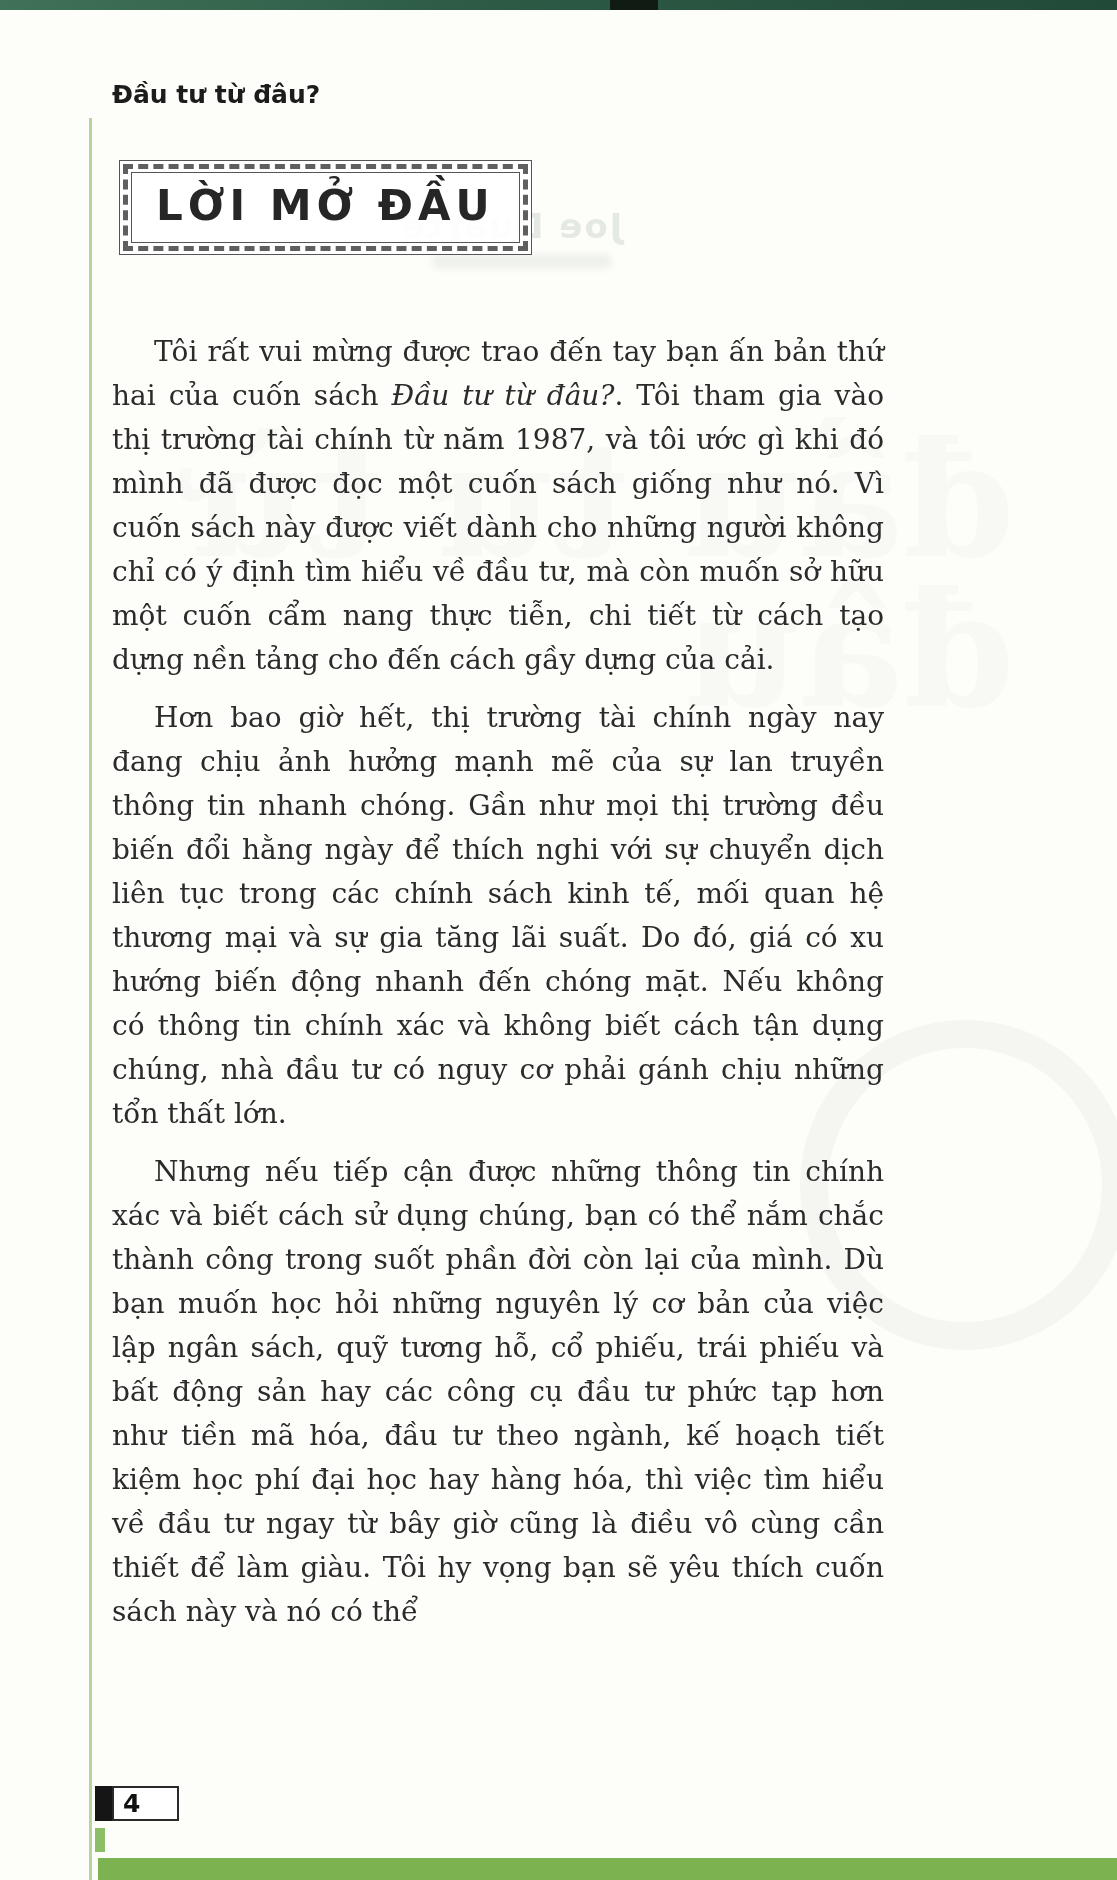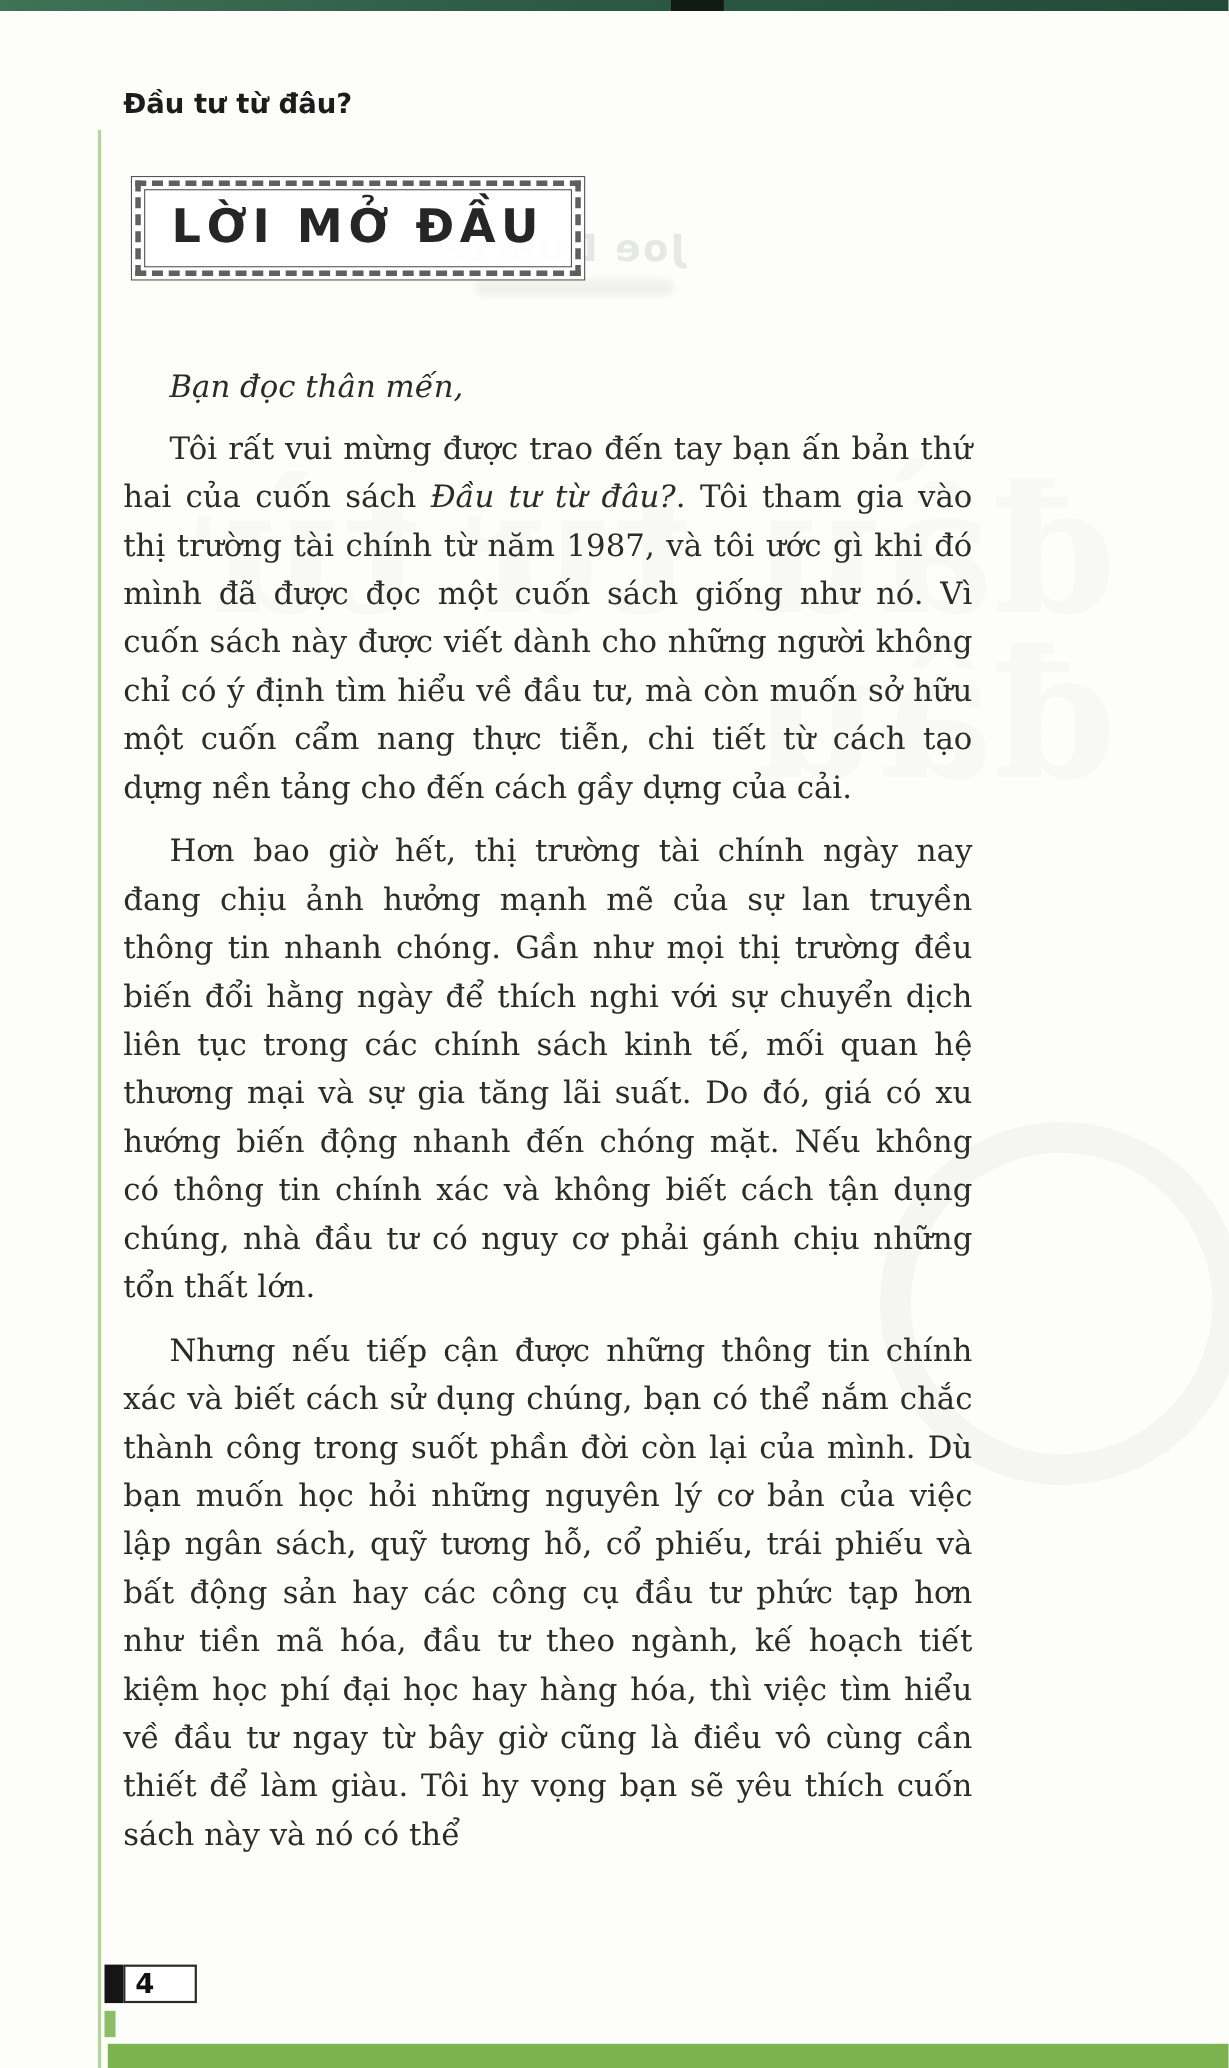"Bạn đọc thân mến," p.greeting { html: <p>Bạn đọc thân mến,</p> -> none }
